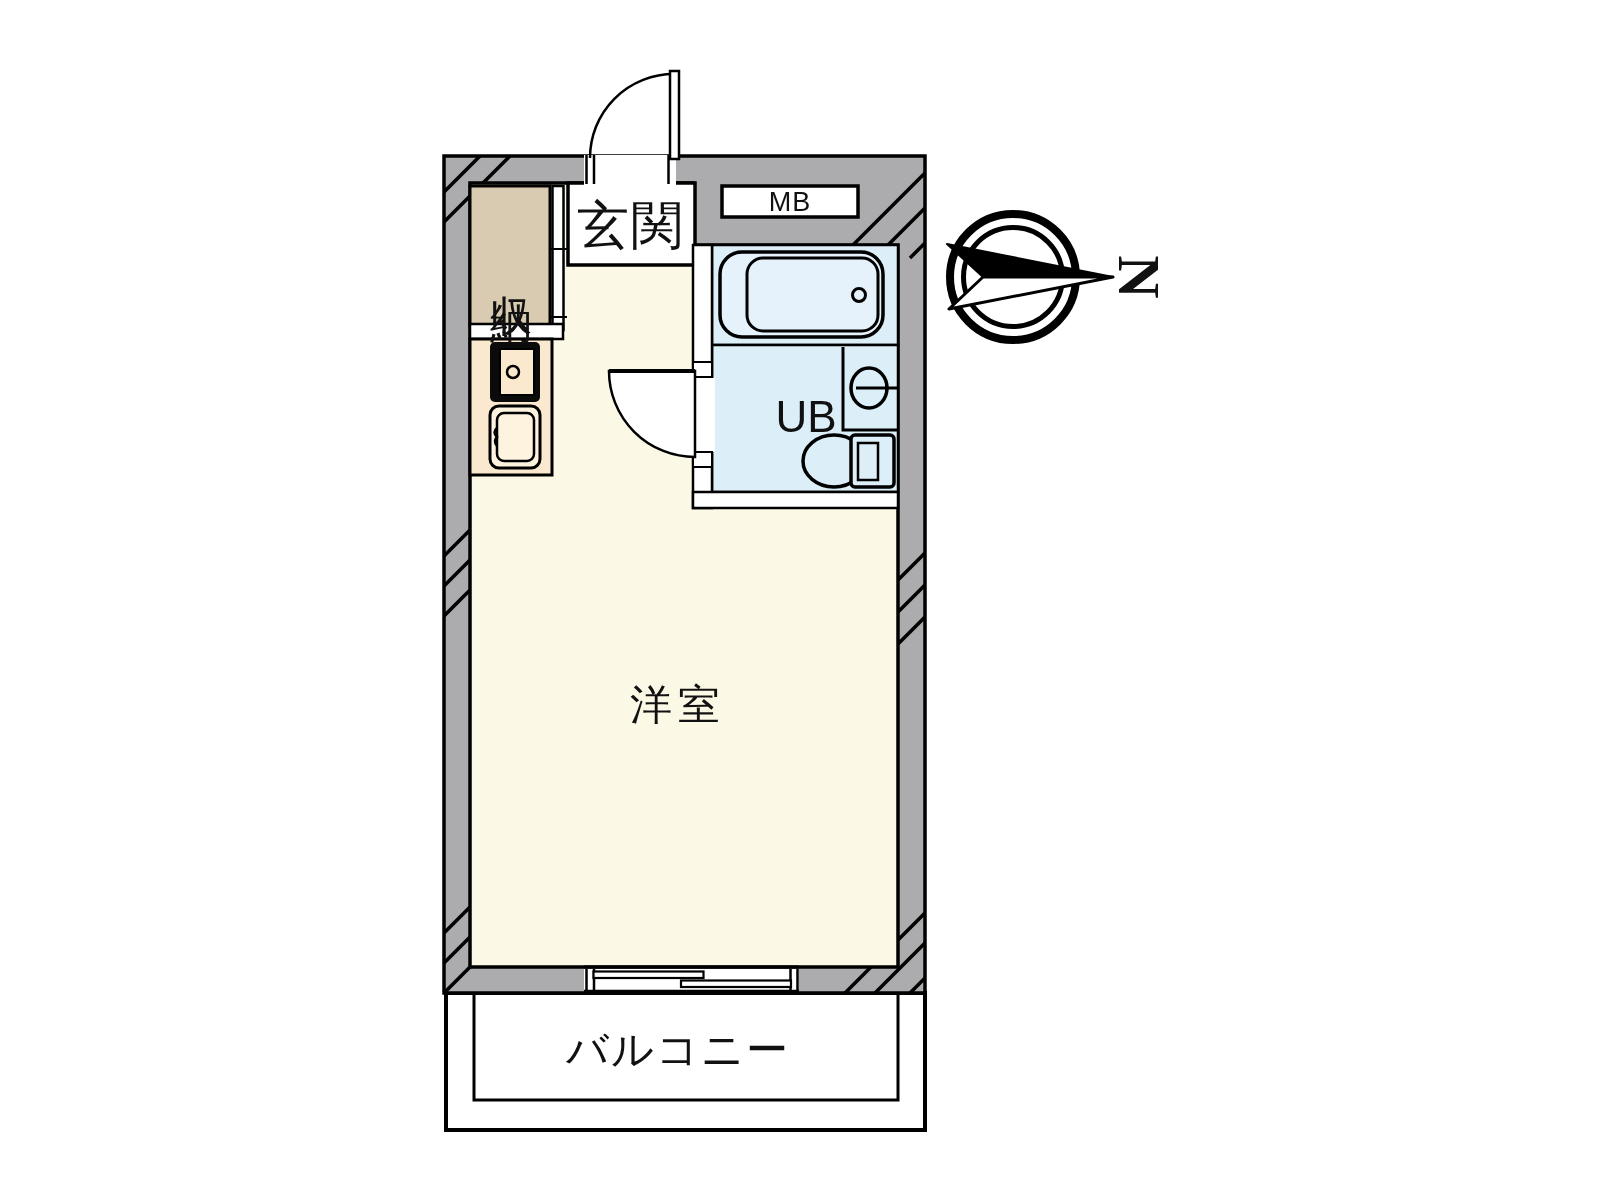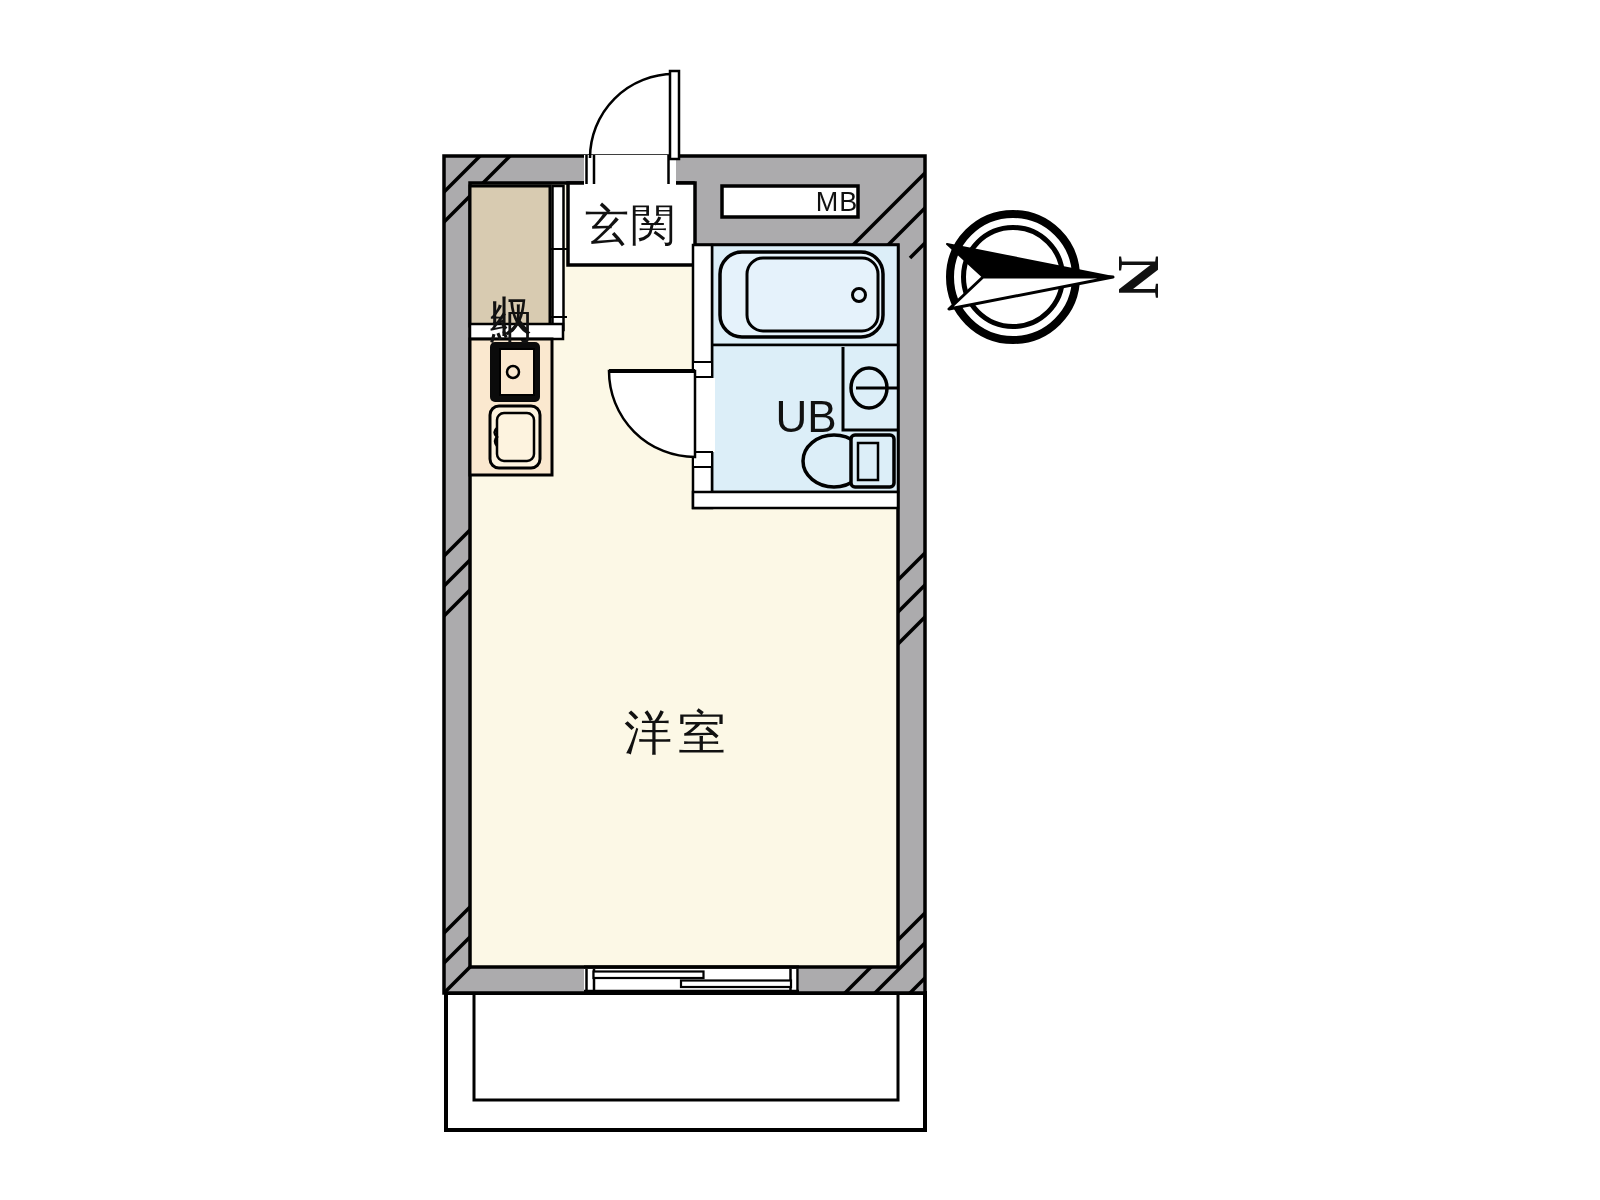"玄関" .label-entrance { font-size: 44px -> 52px }
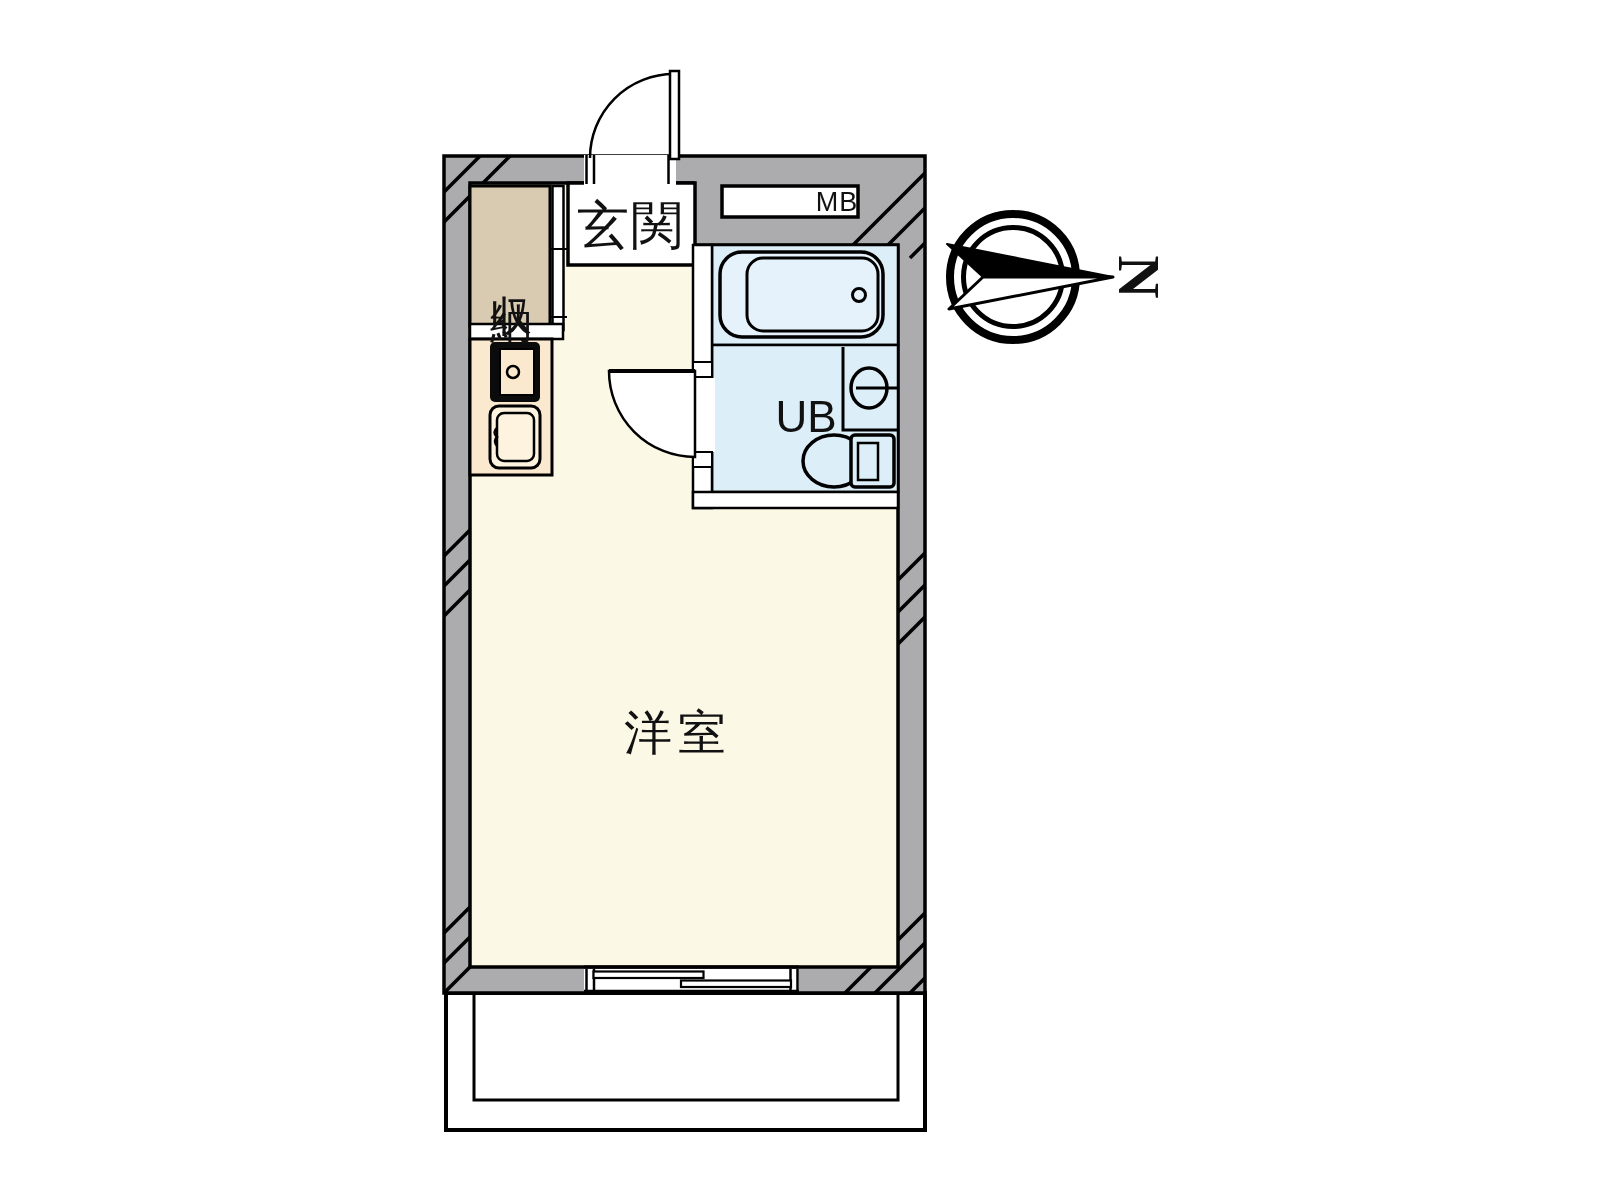"MB" div.label { left: 837px -> 790px }
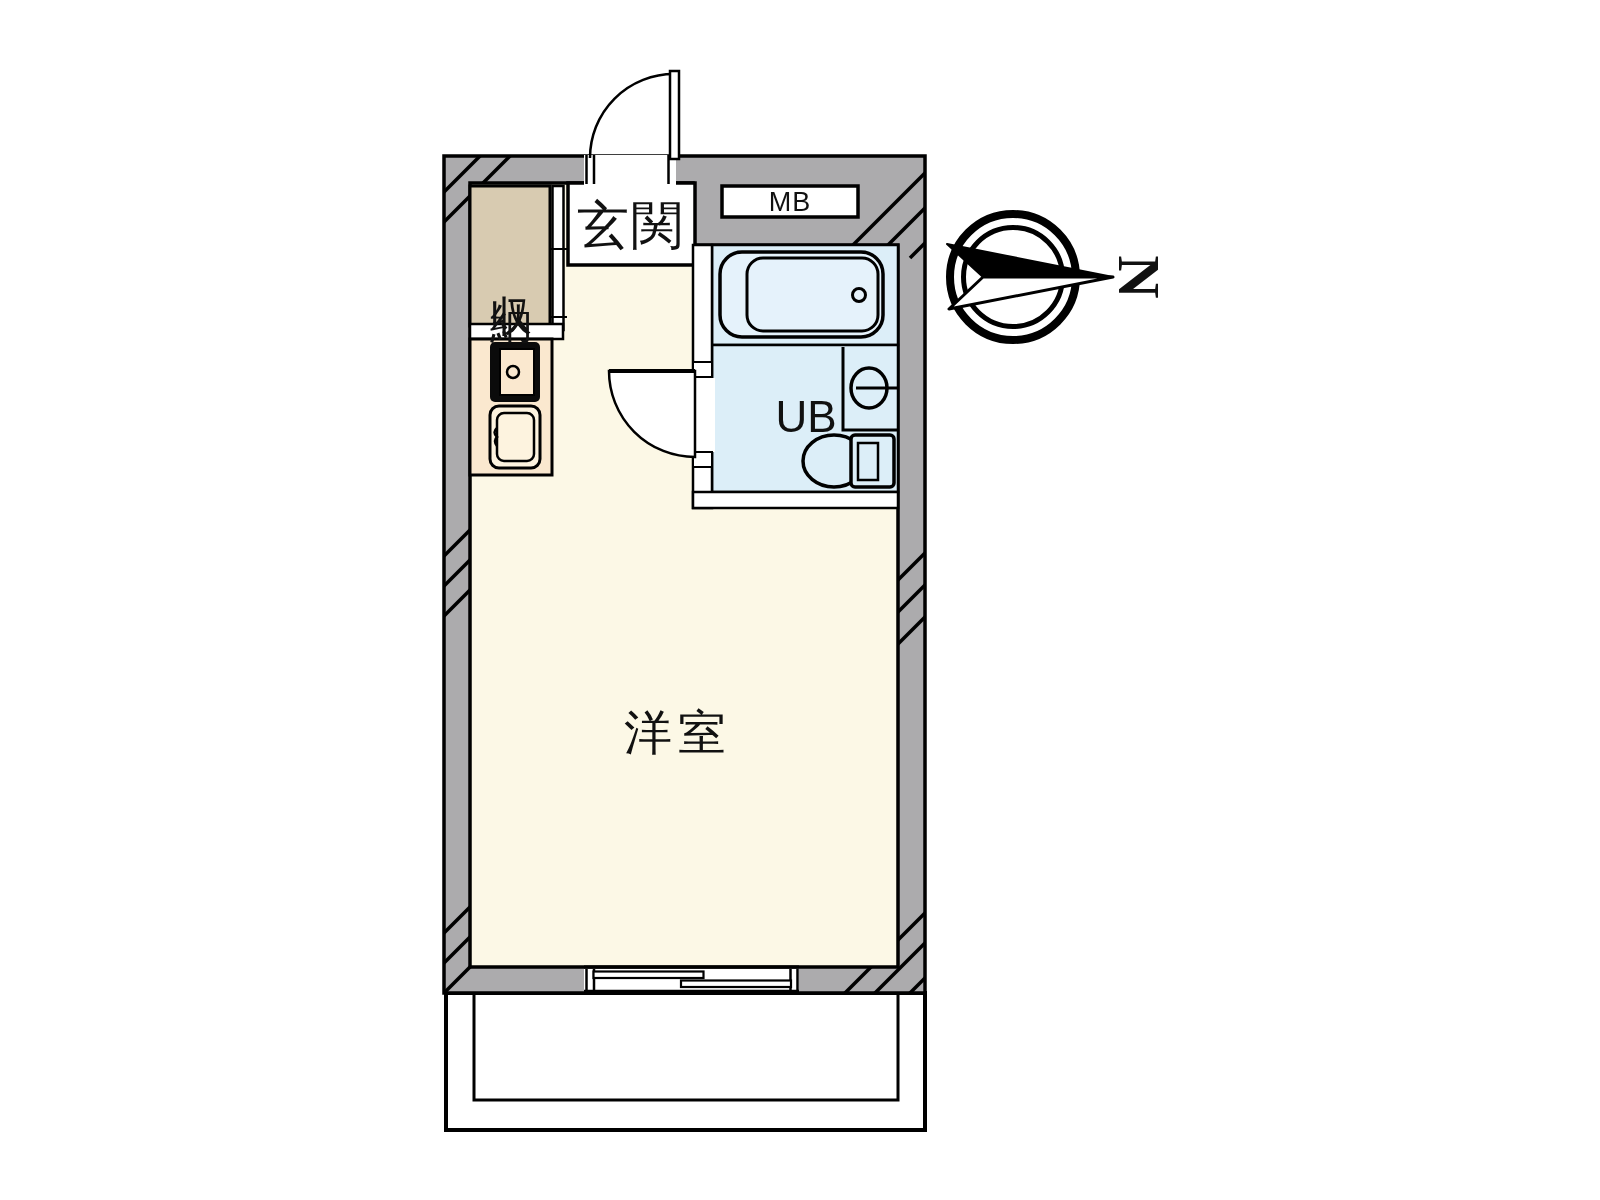"洋室" .label-room { font-size: 48px -> 42px; margin-top: 28px -> none }
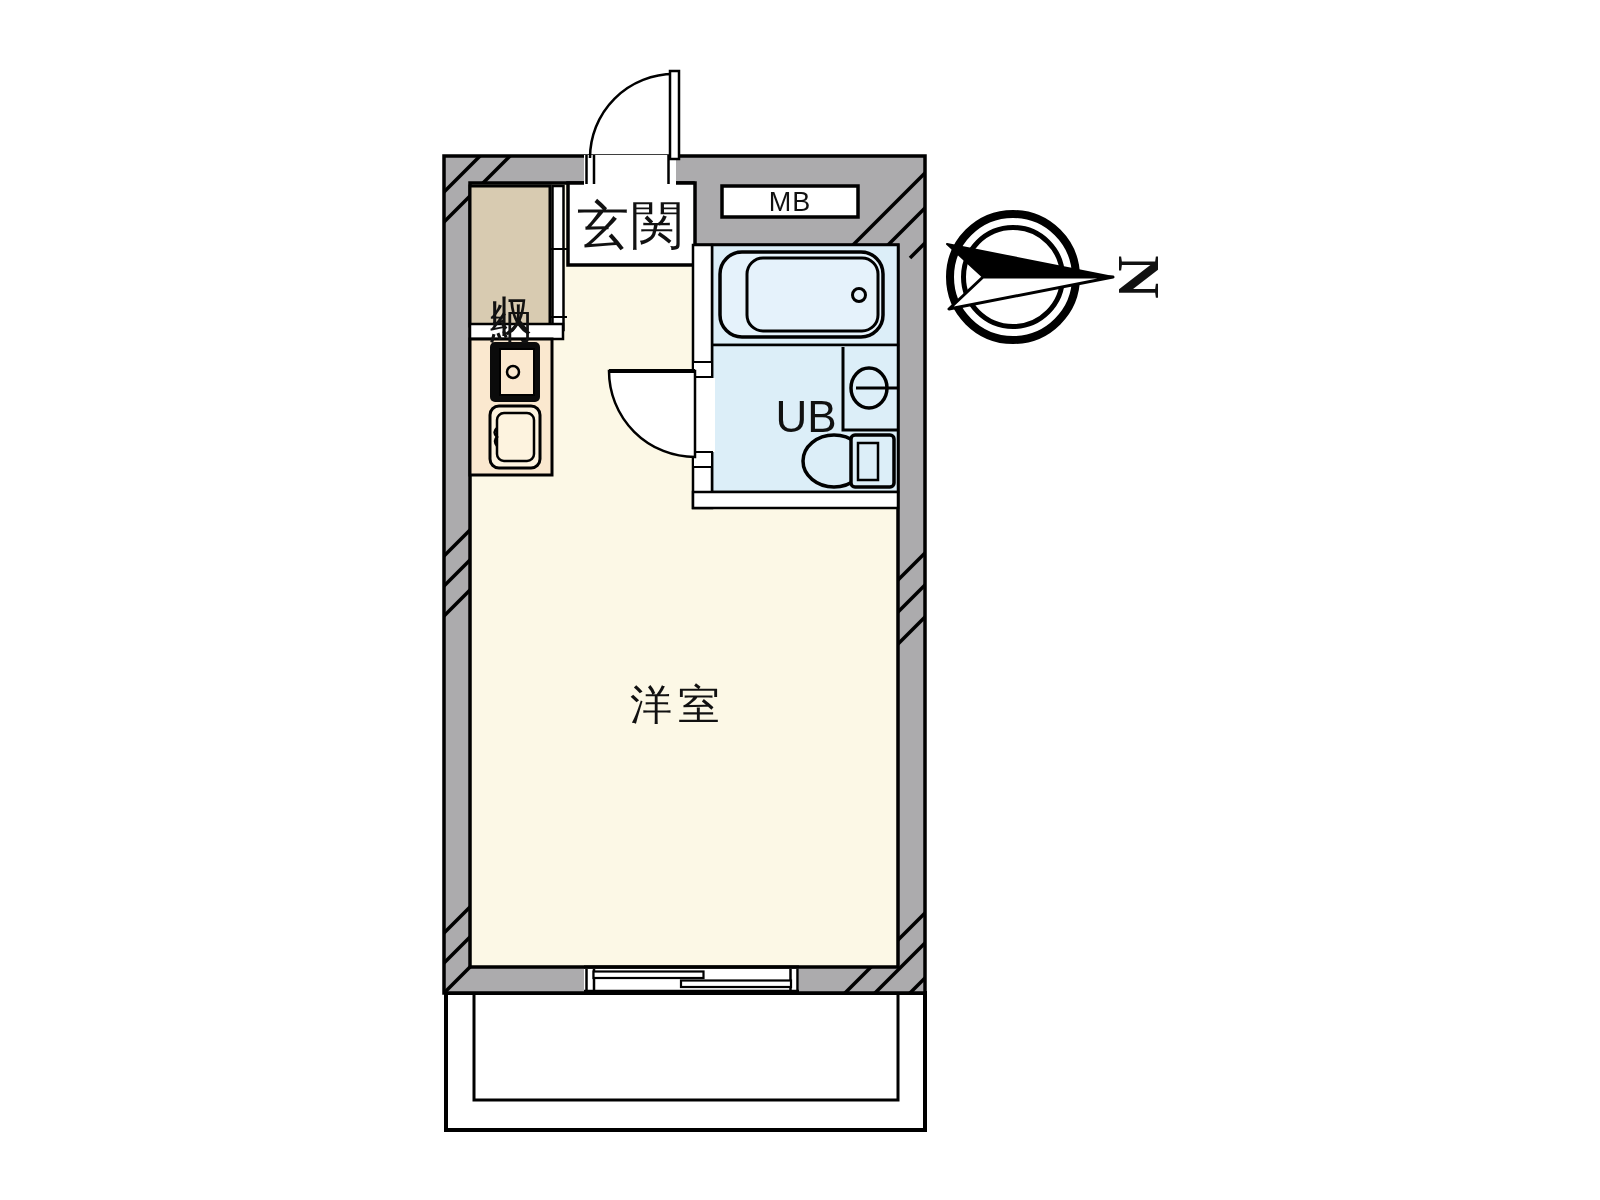"バルコニー" div.label { html: none -> <div>バルコニー</div> }
